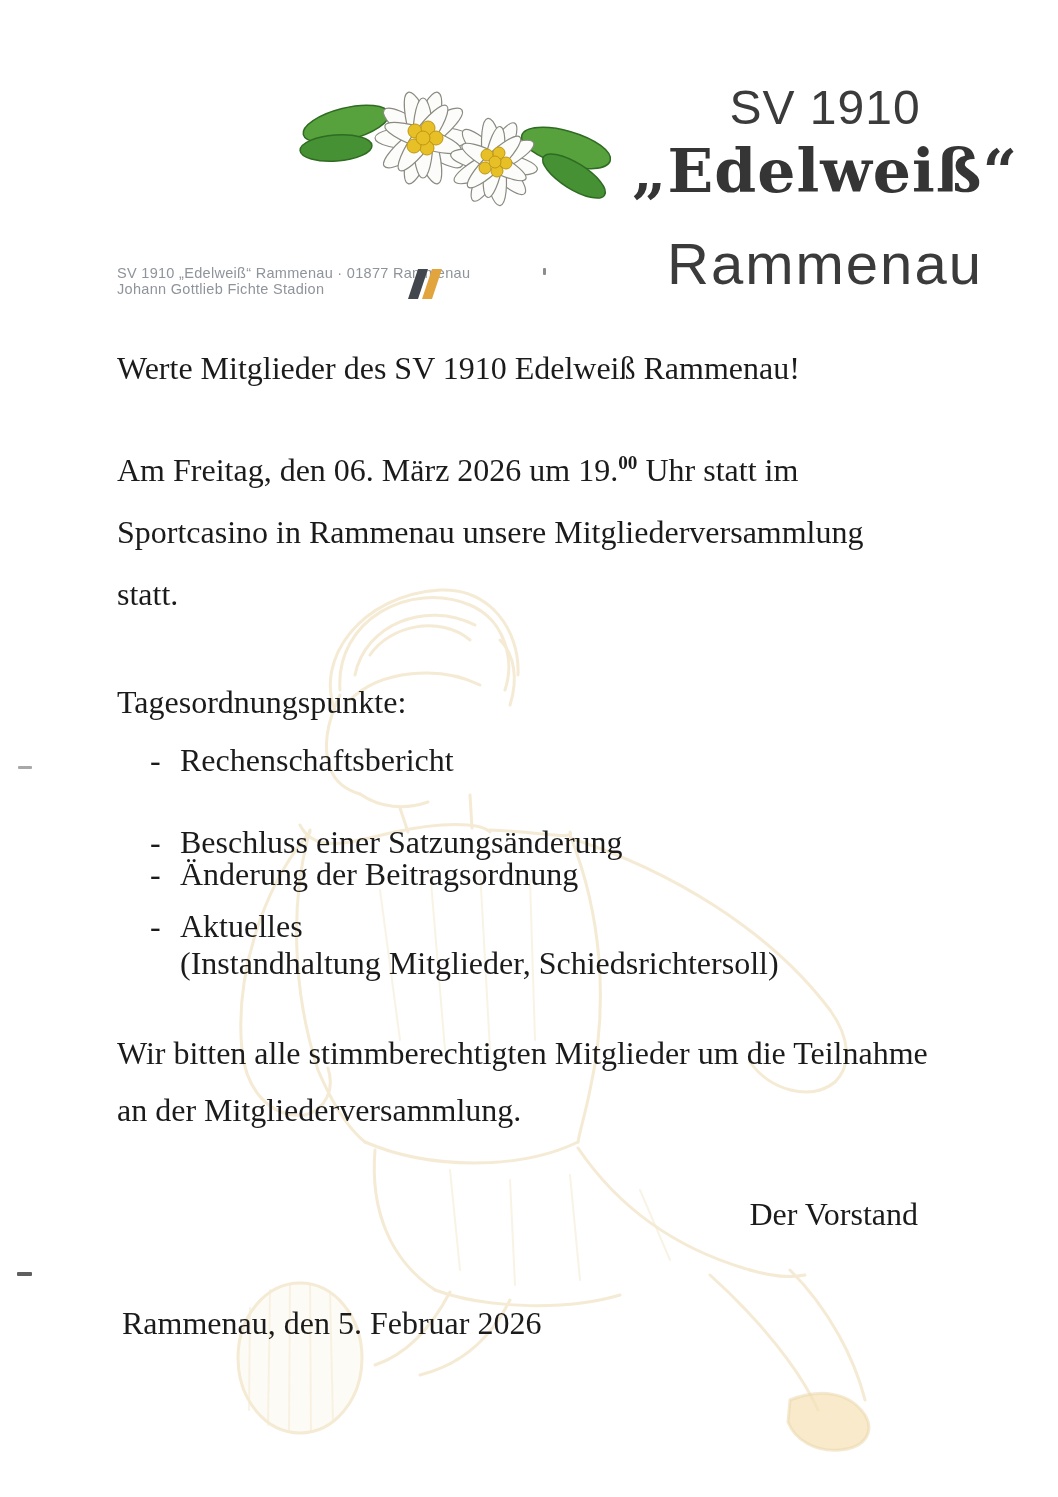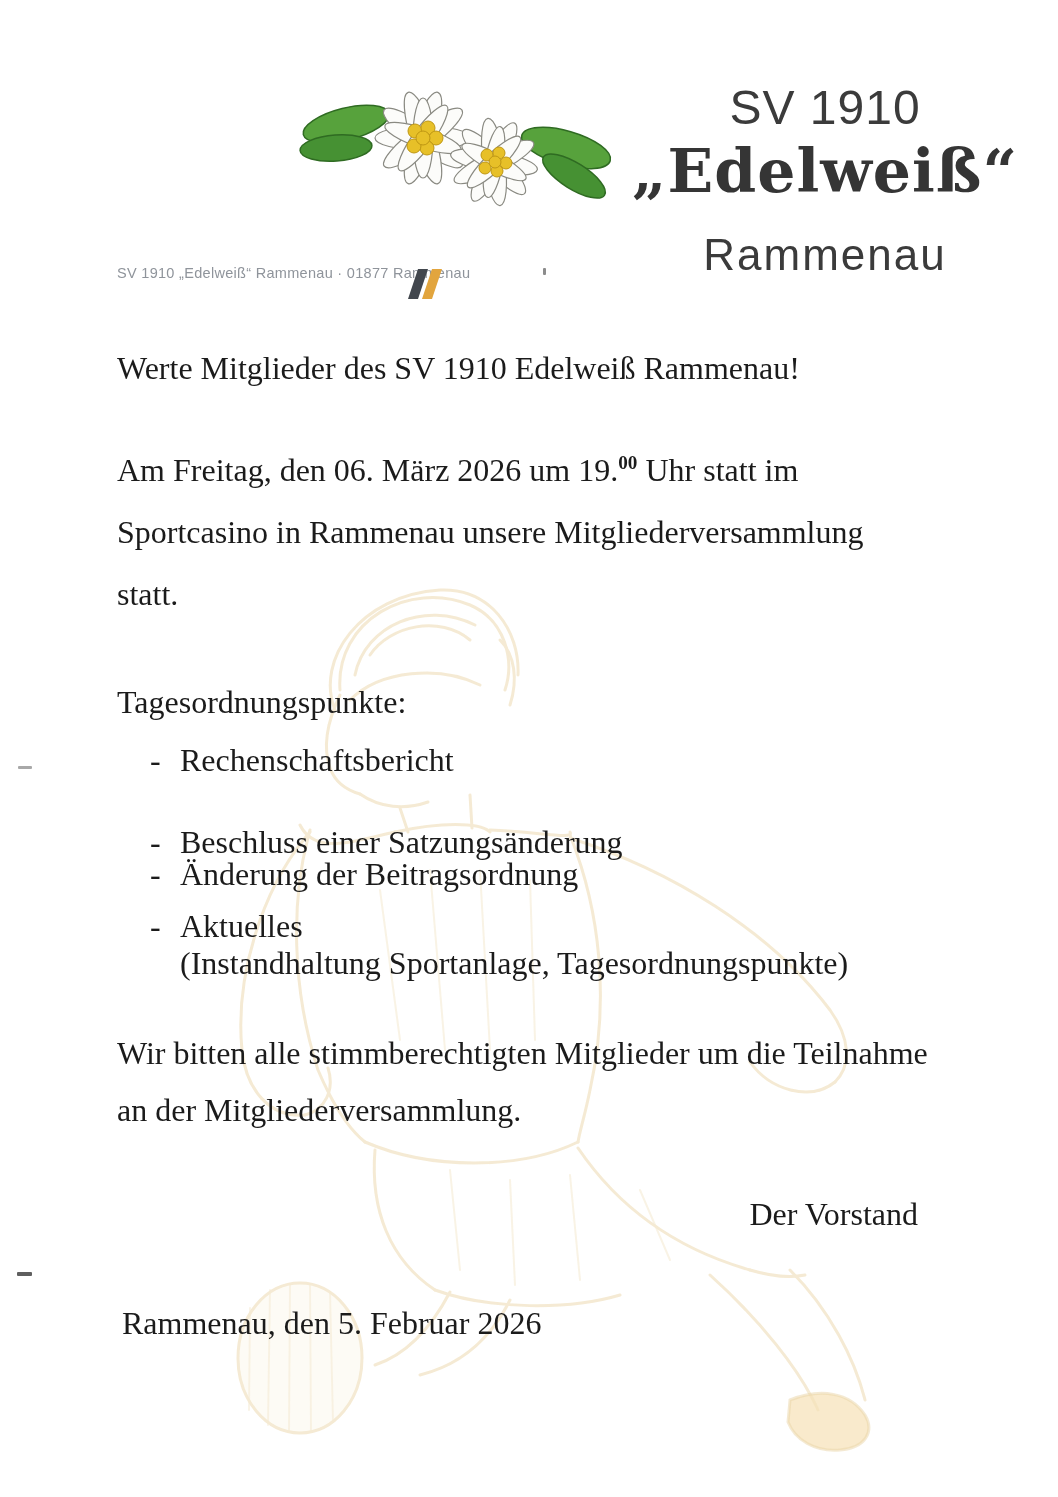"Johann Gottlieb Fichte Stadion" div { html: none -> <div>Johann Gottlieb Fichte Stadion</div> }
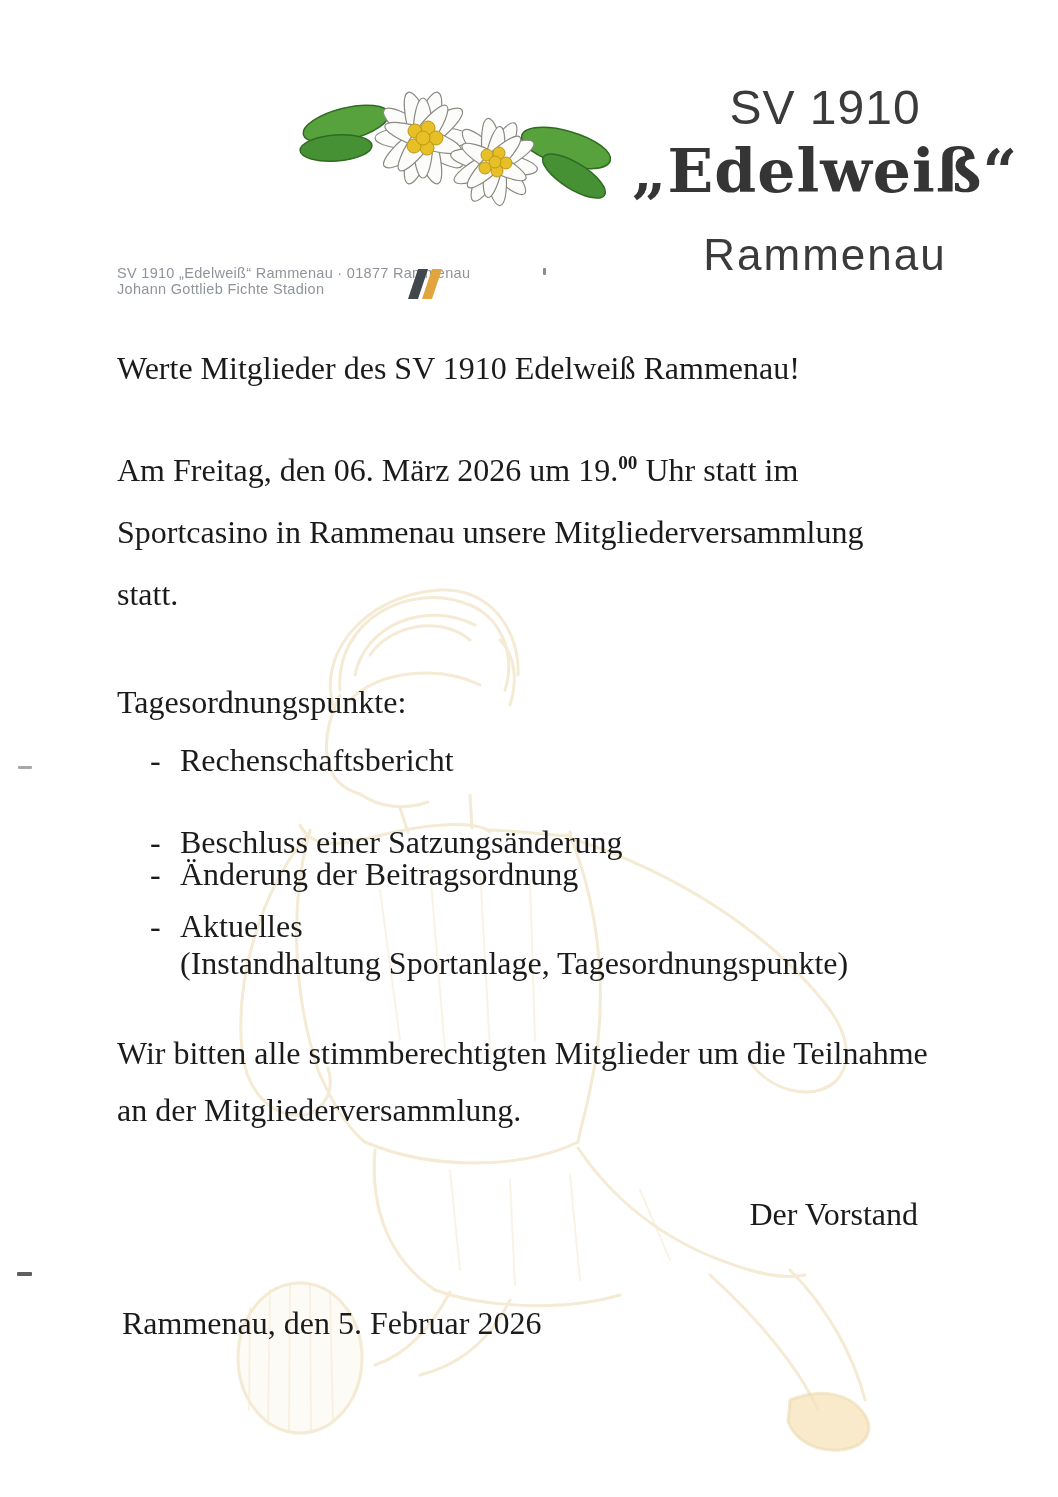"Rammenau" .club-city { font-size: 44px -> 58px }
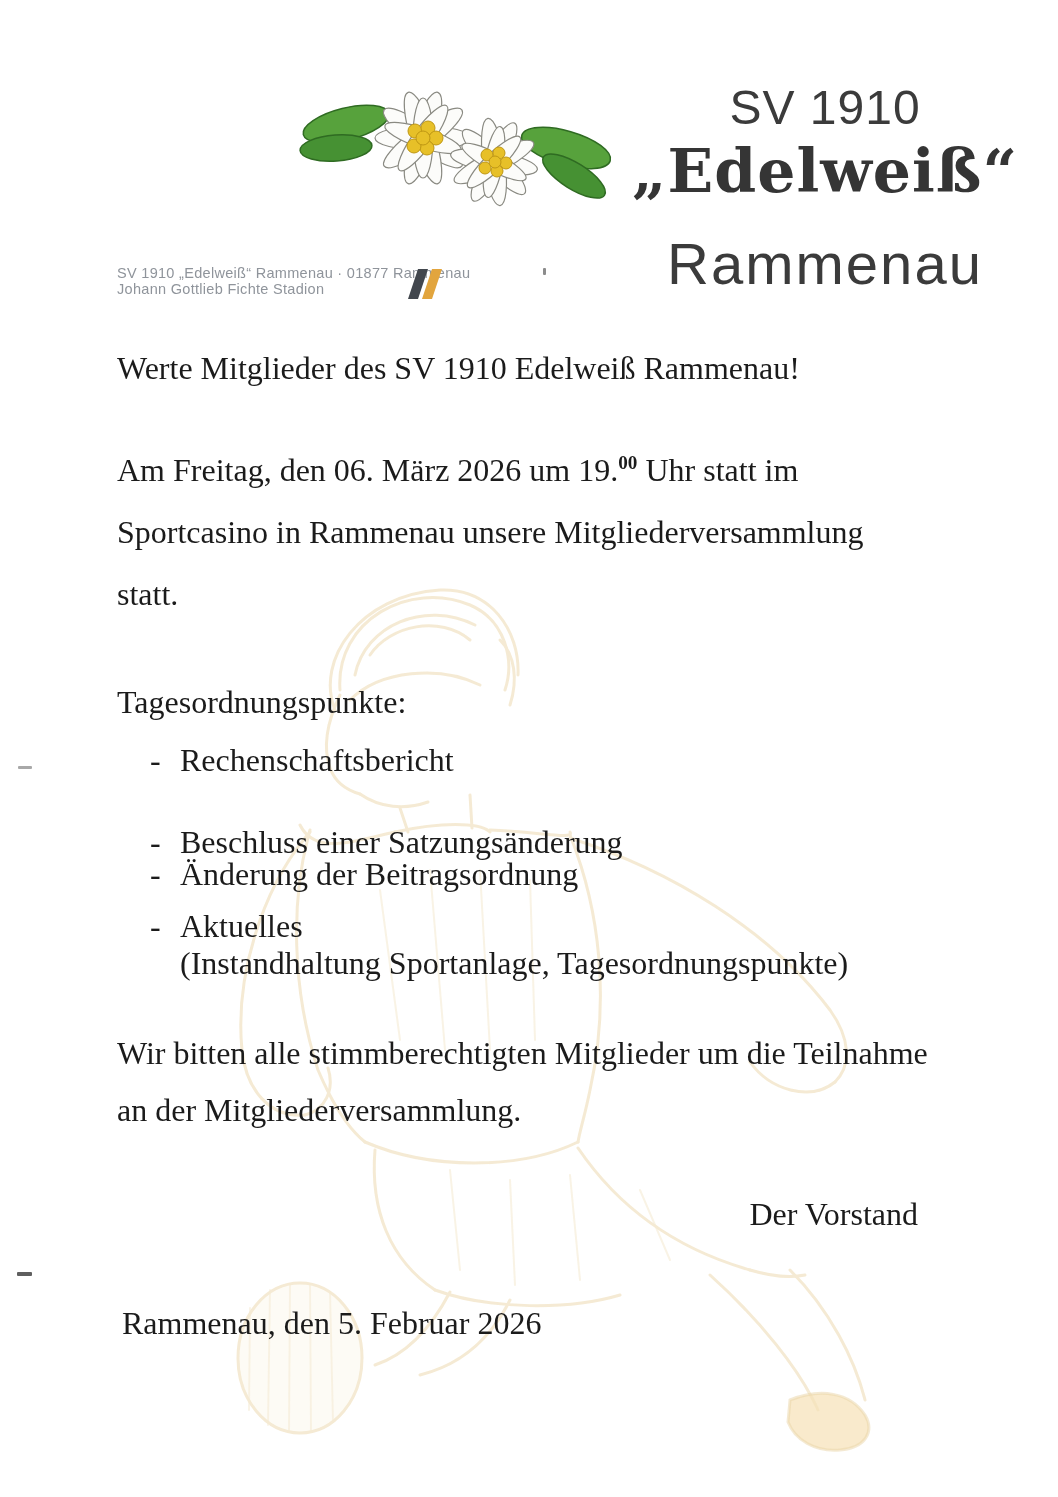"(Instandhaltung Sportanlage," div.abs { text: Sportanlage, Tagesordnungspunkte -> Mitglieder, Schiedsrichtersoll }
